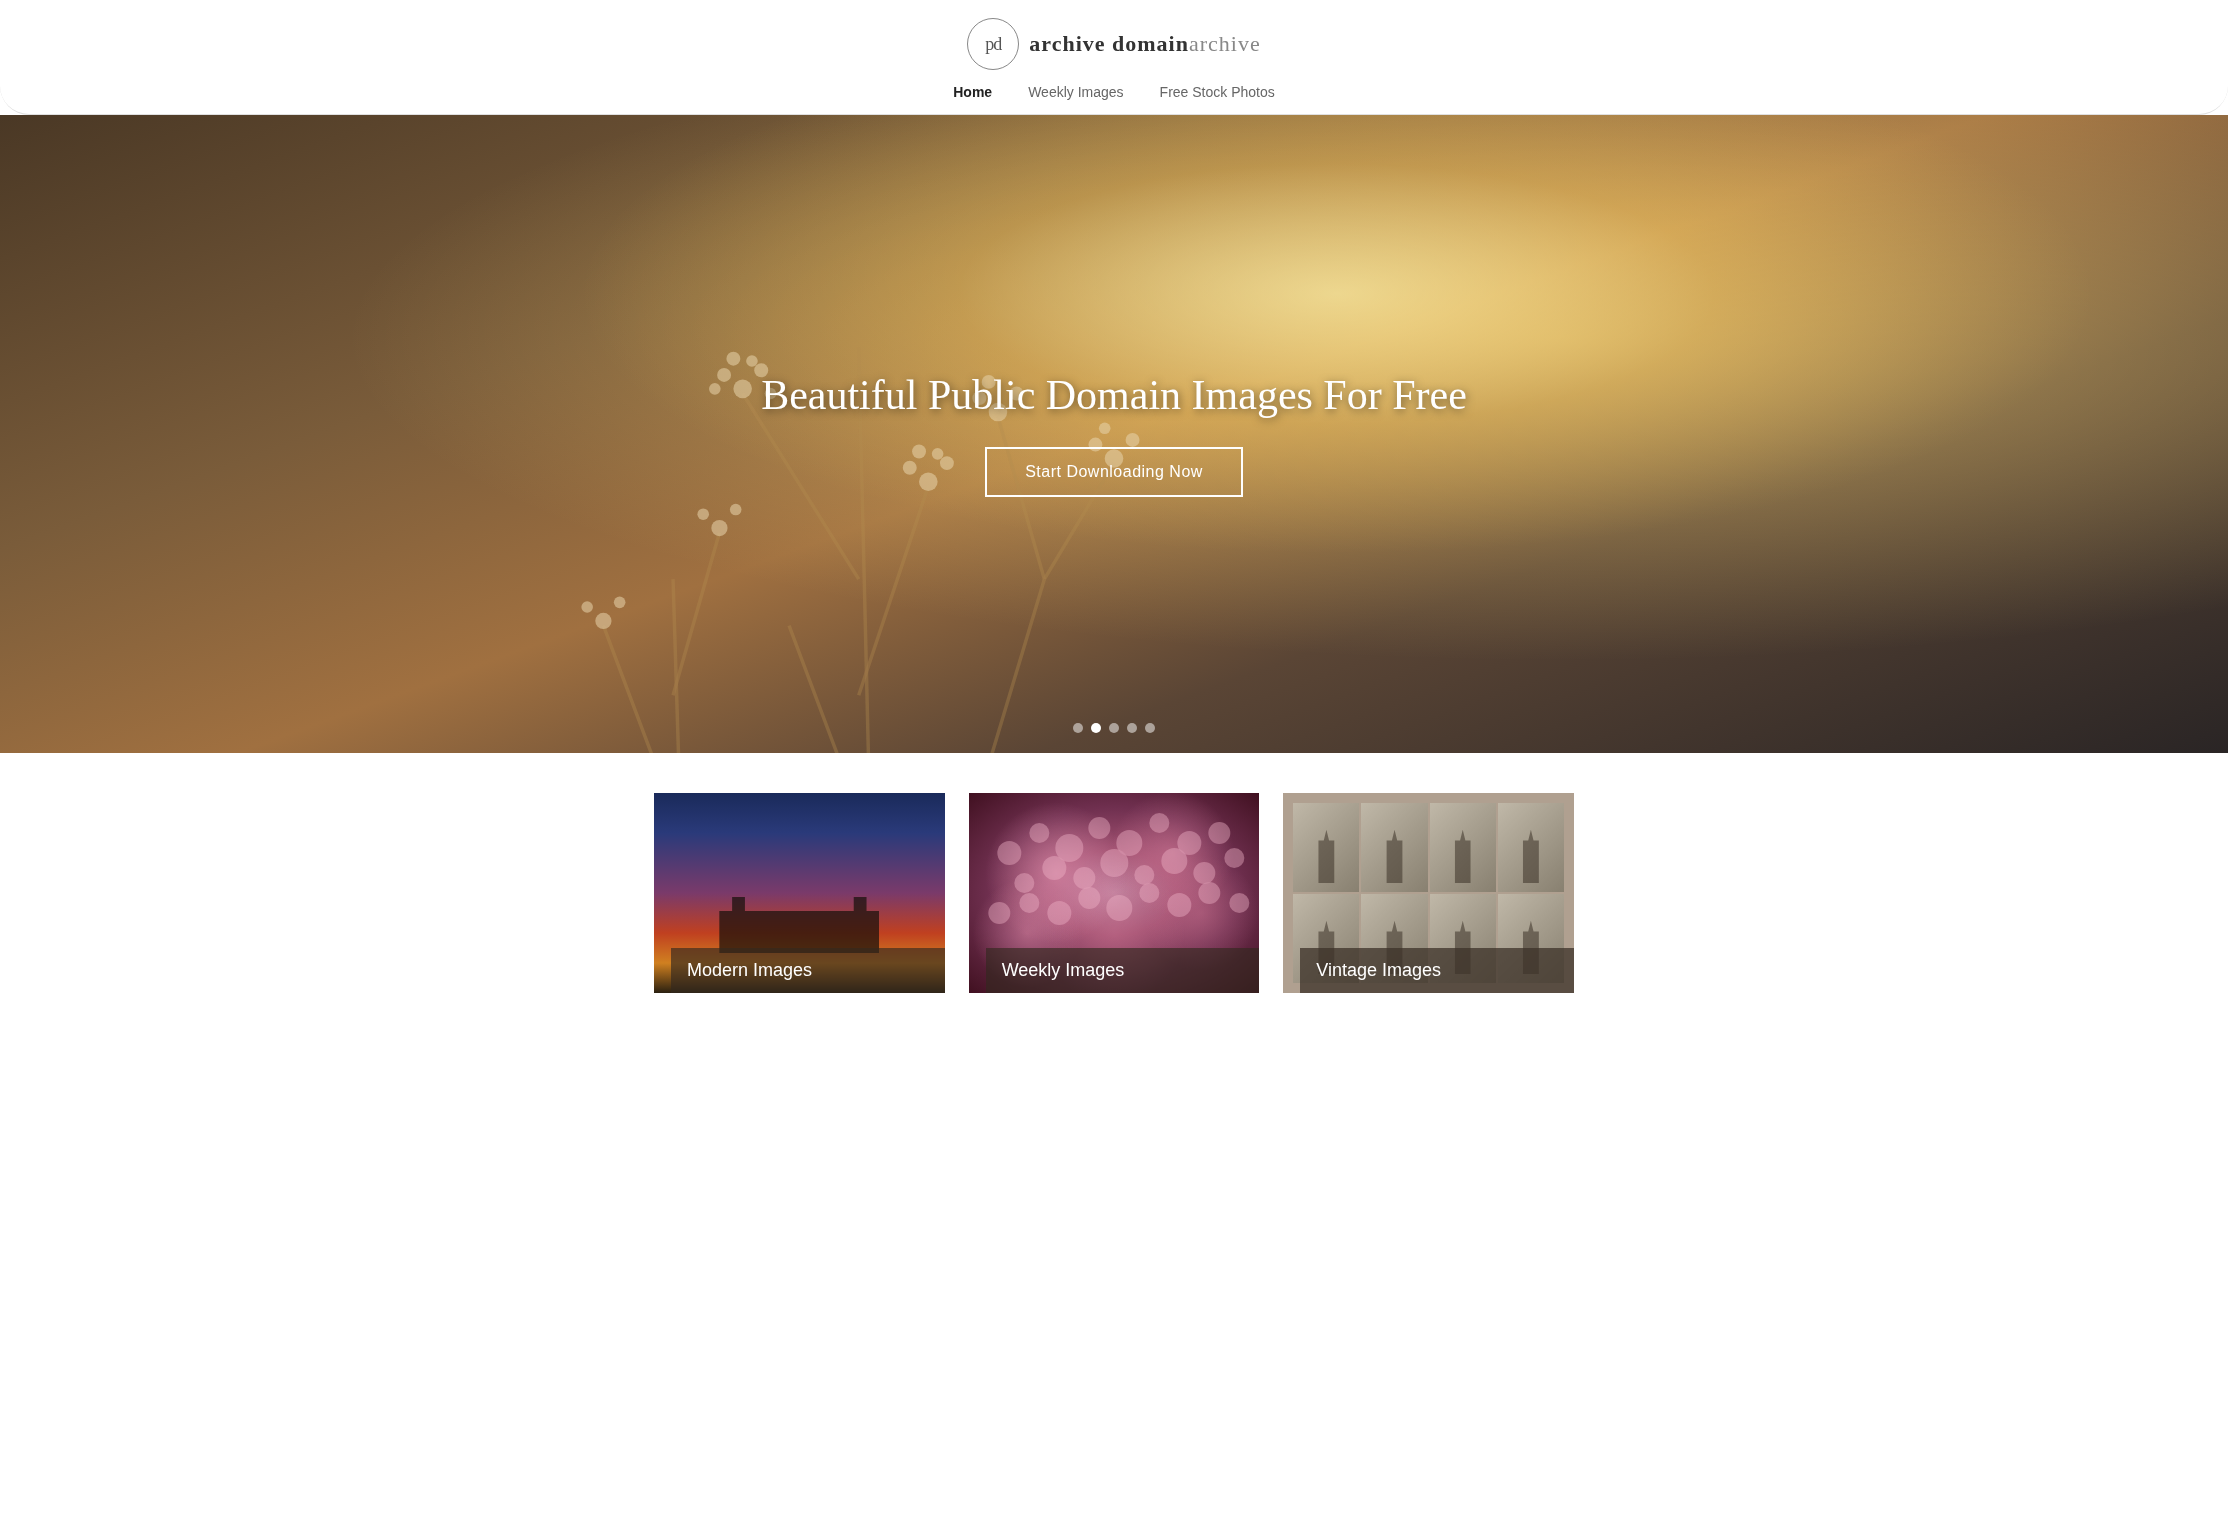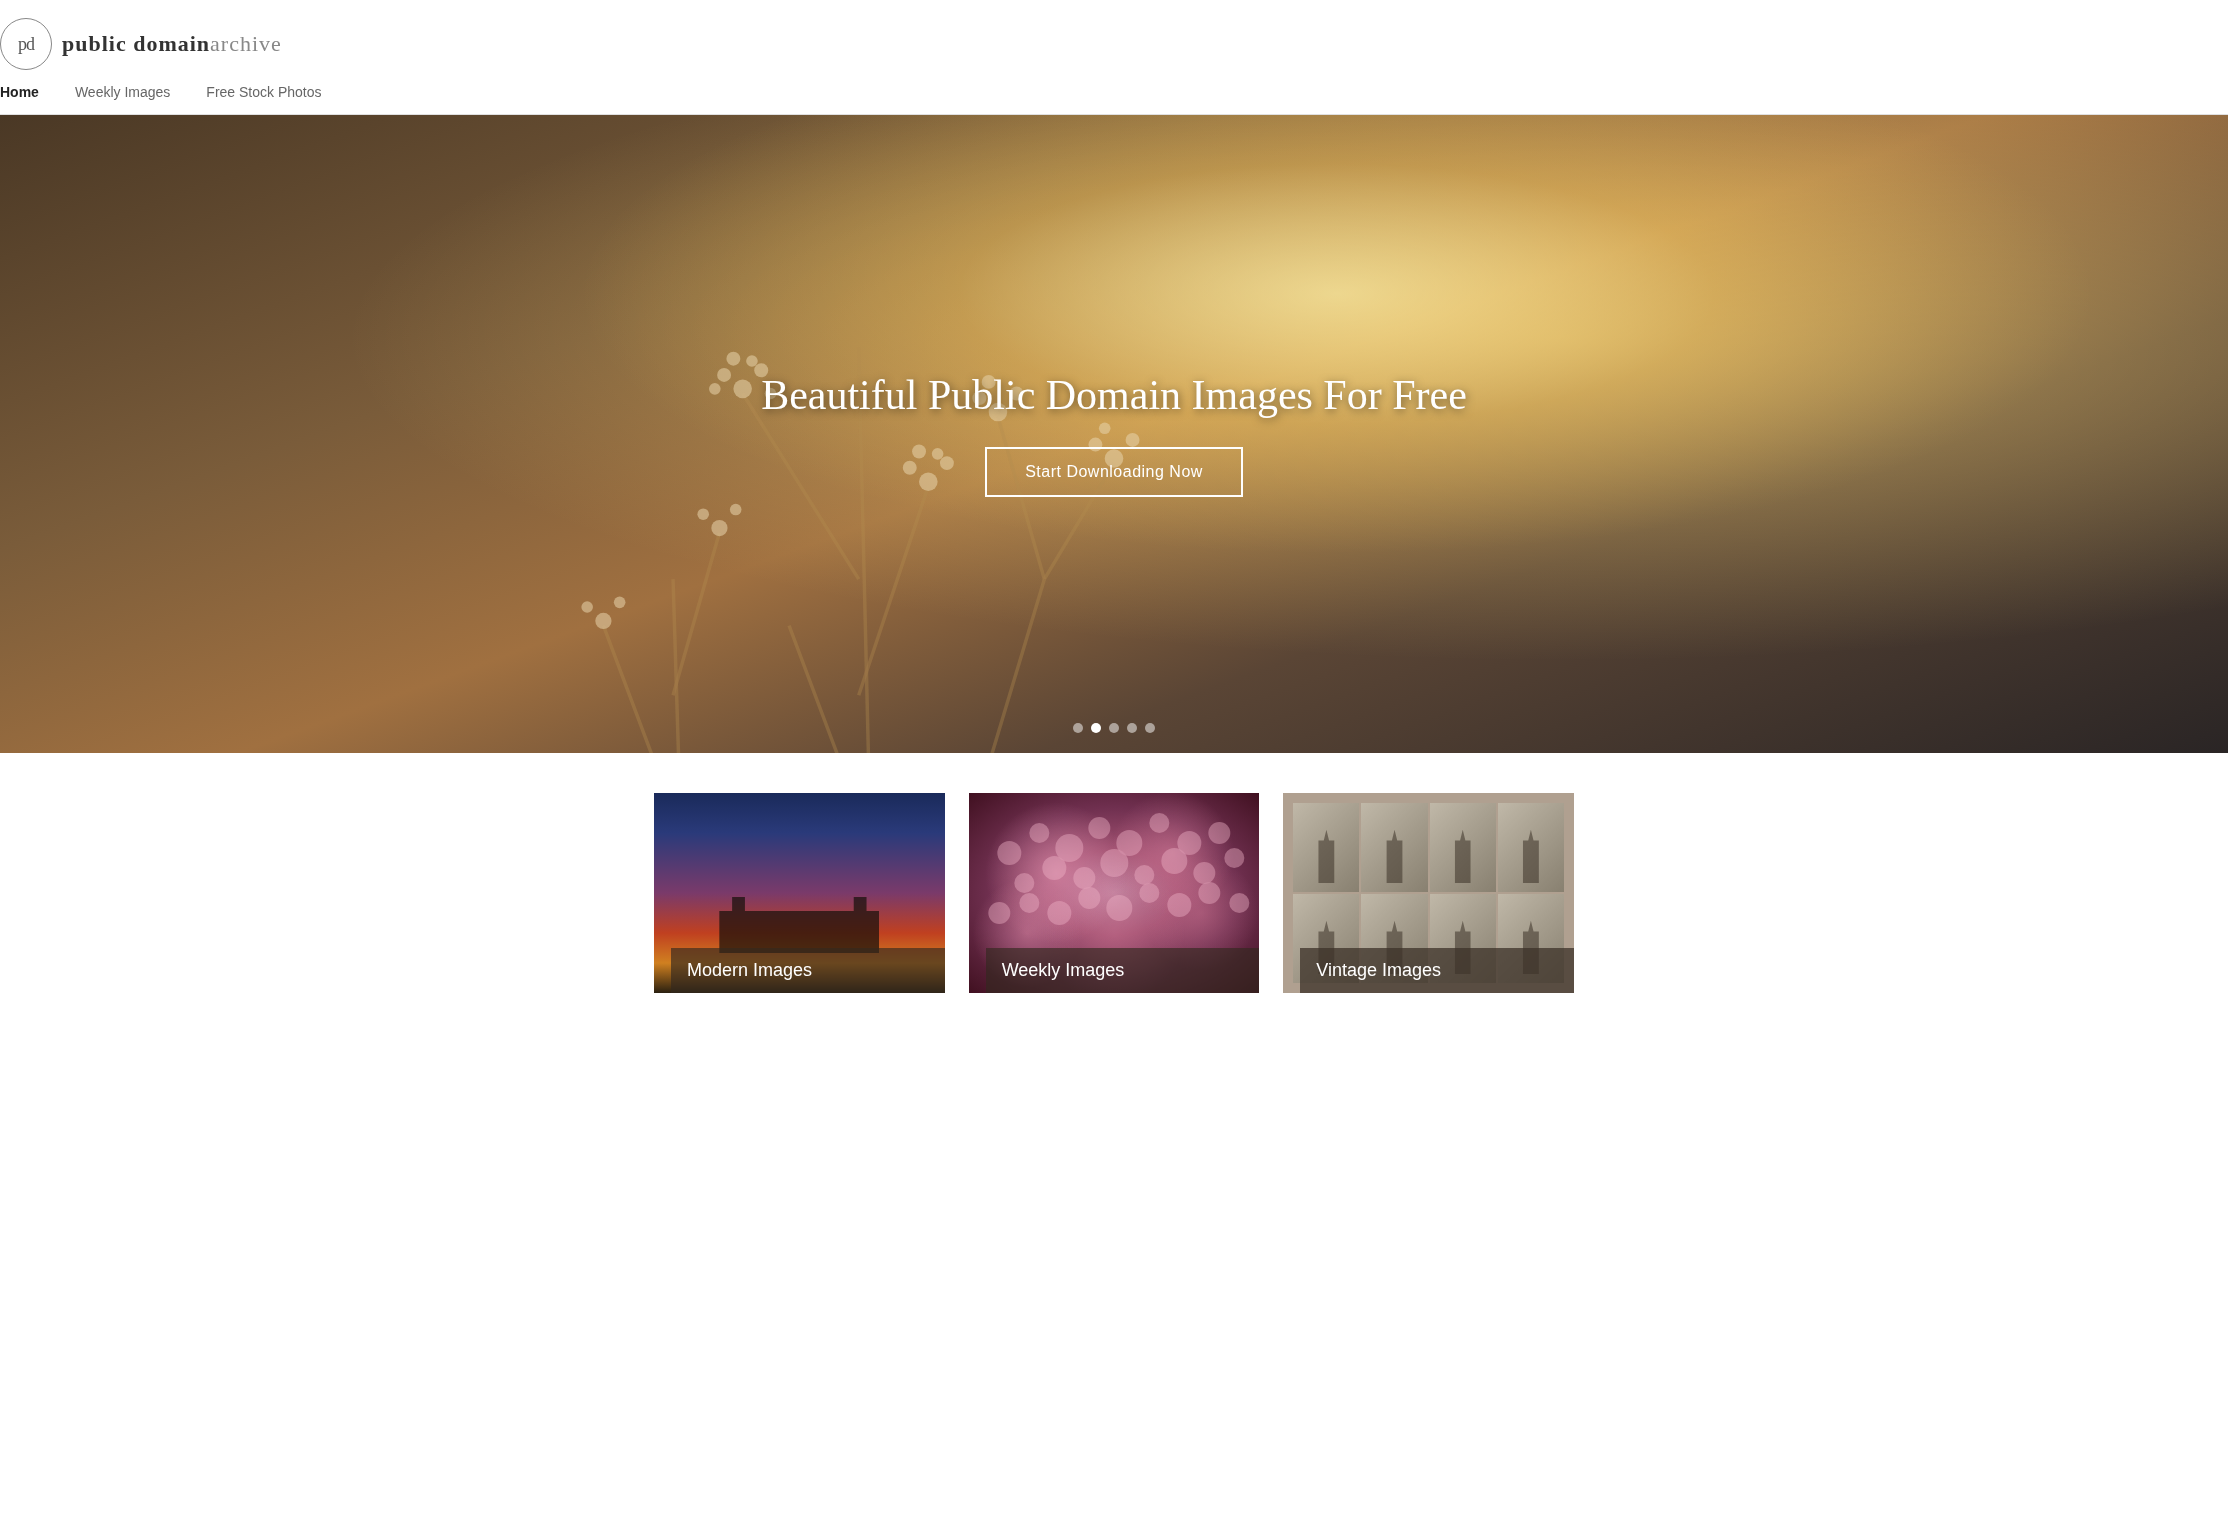"pd" .header { align-items: flex-start -> center; border-radius: none -> 29px }
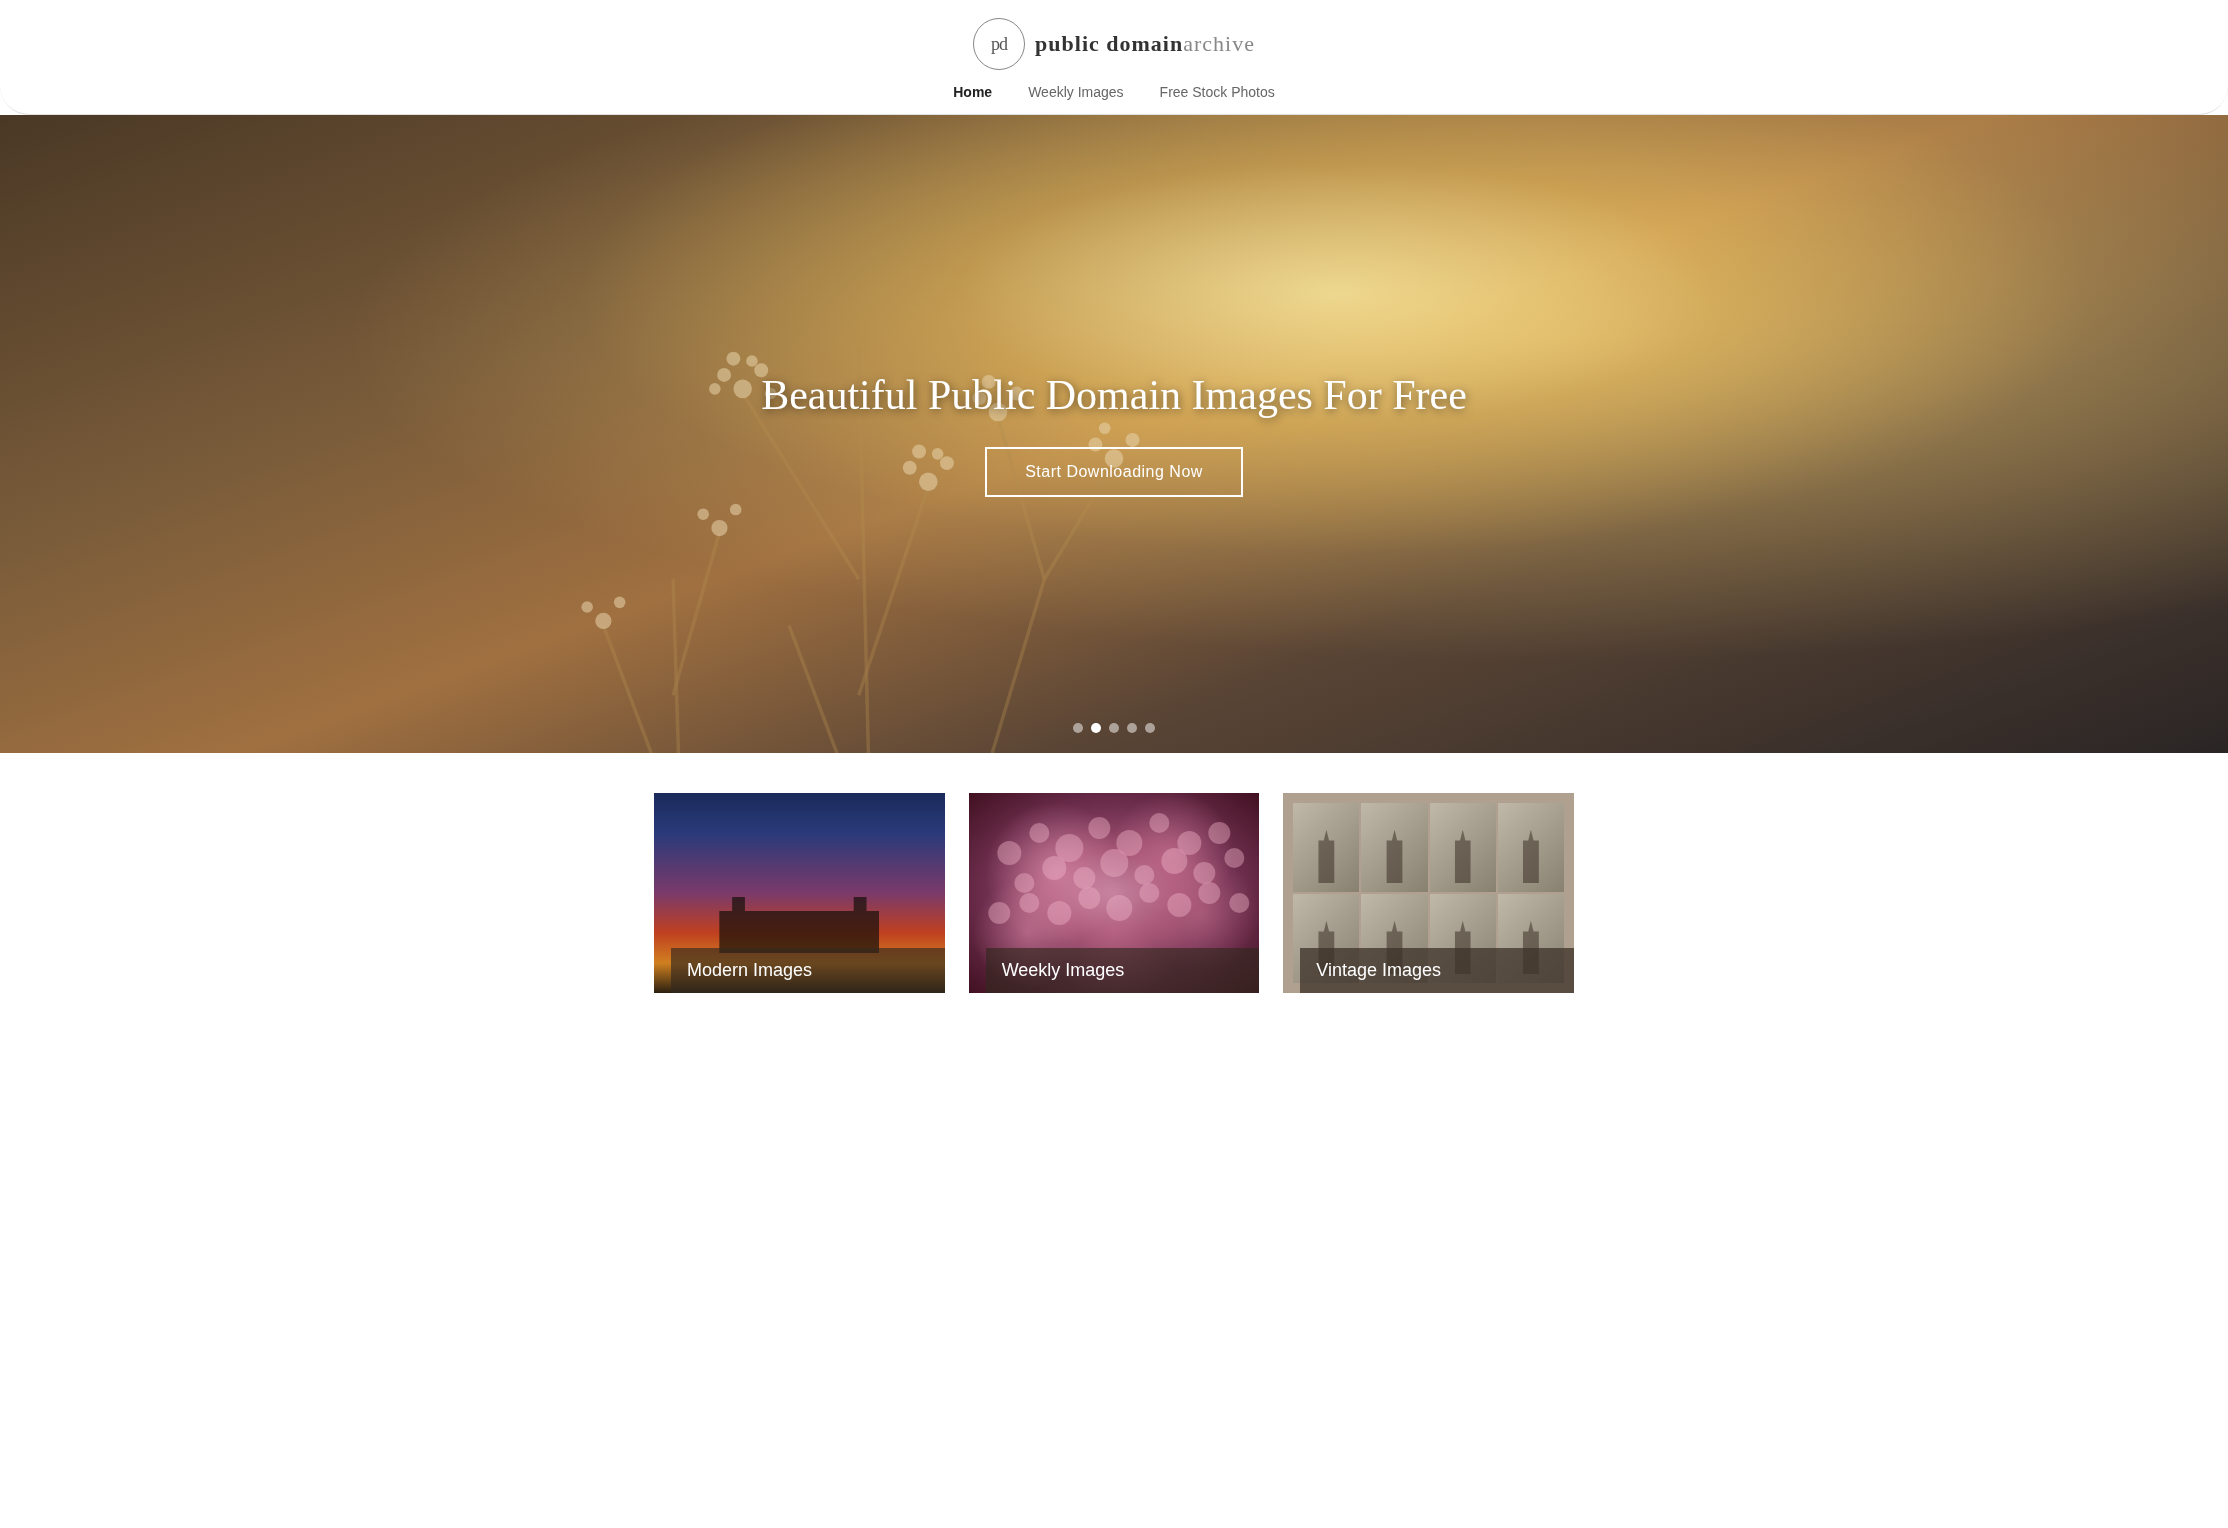"public domain" span.bold { text: public -> archive }
